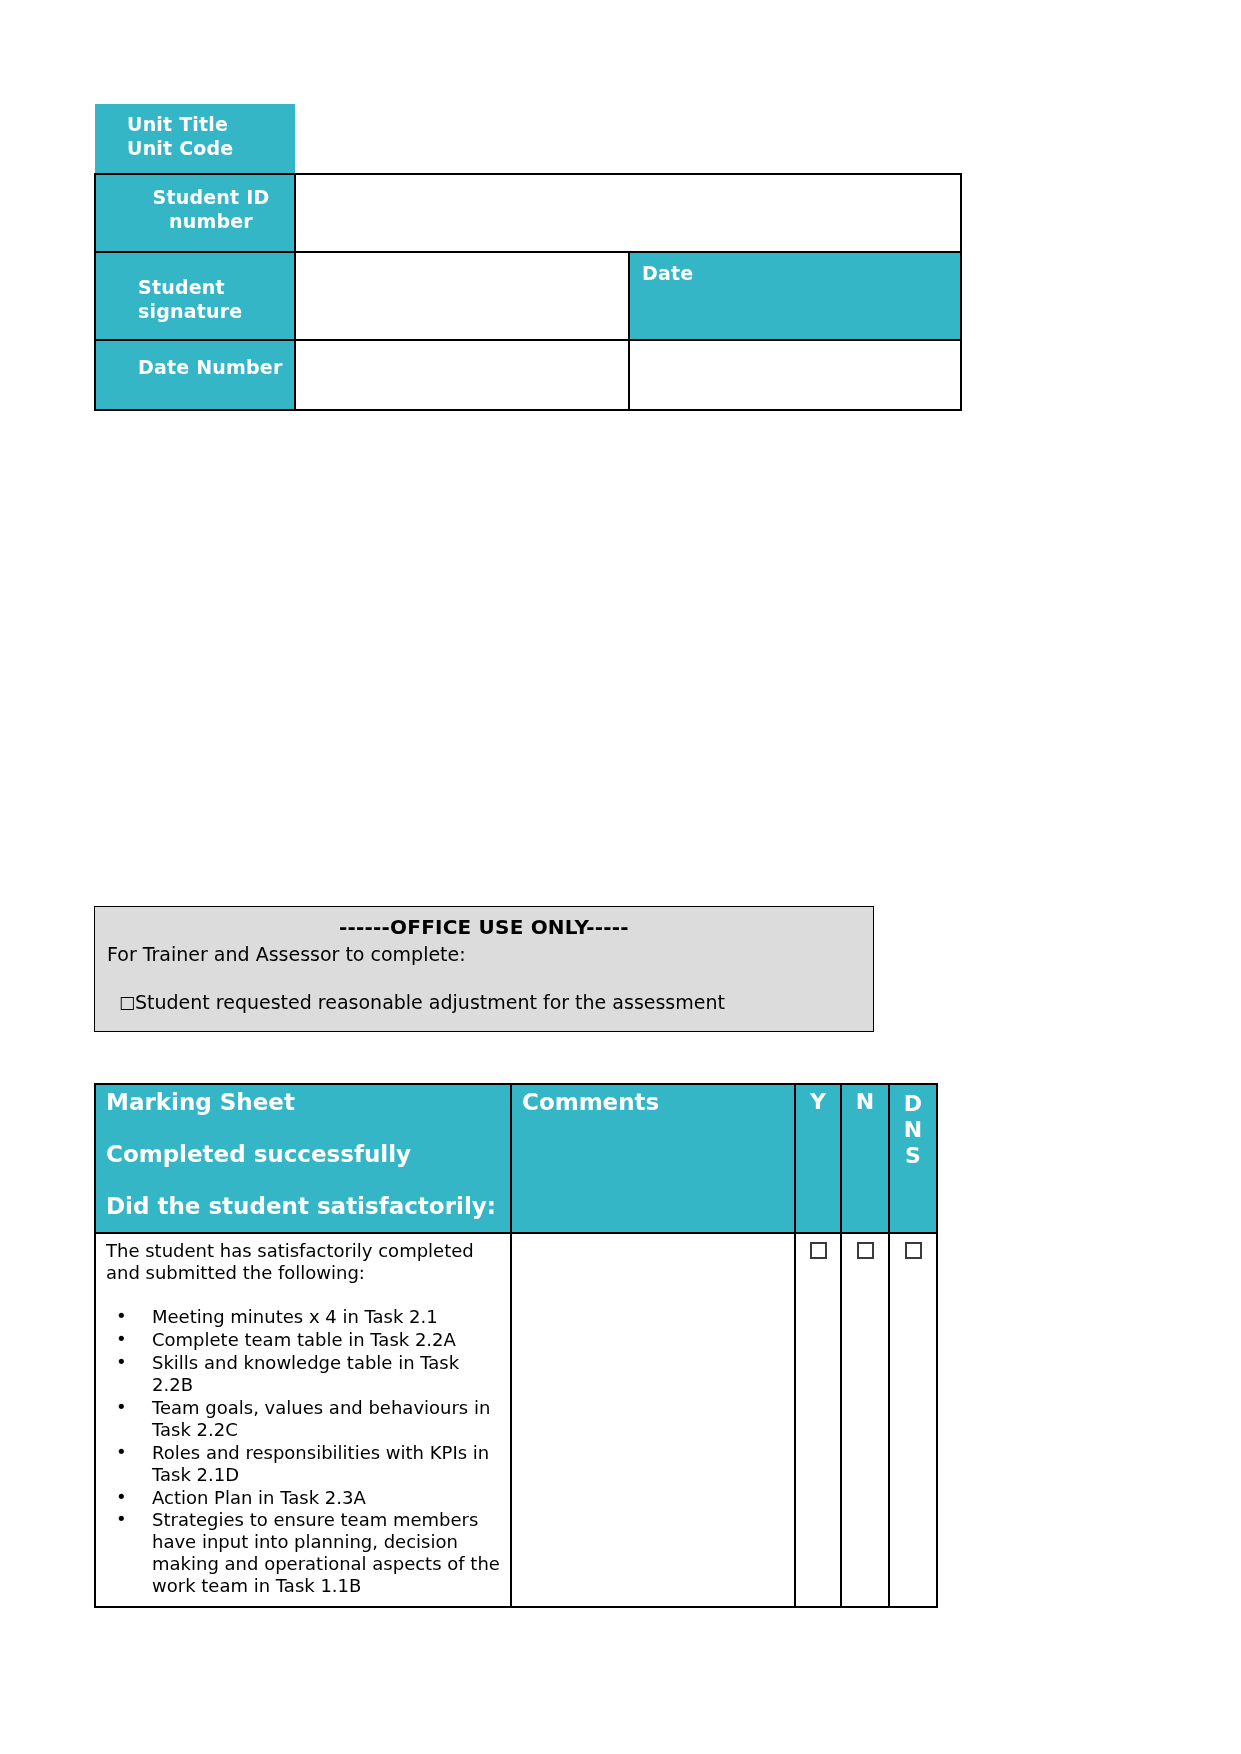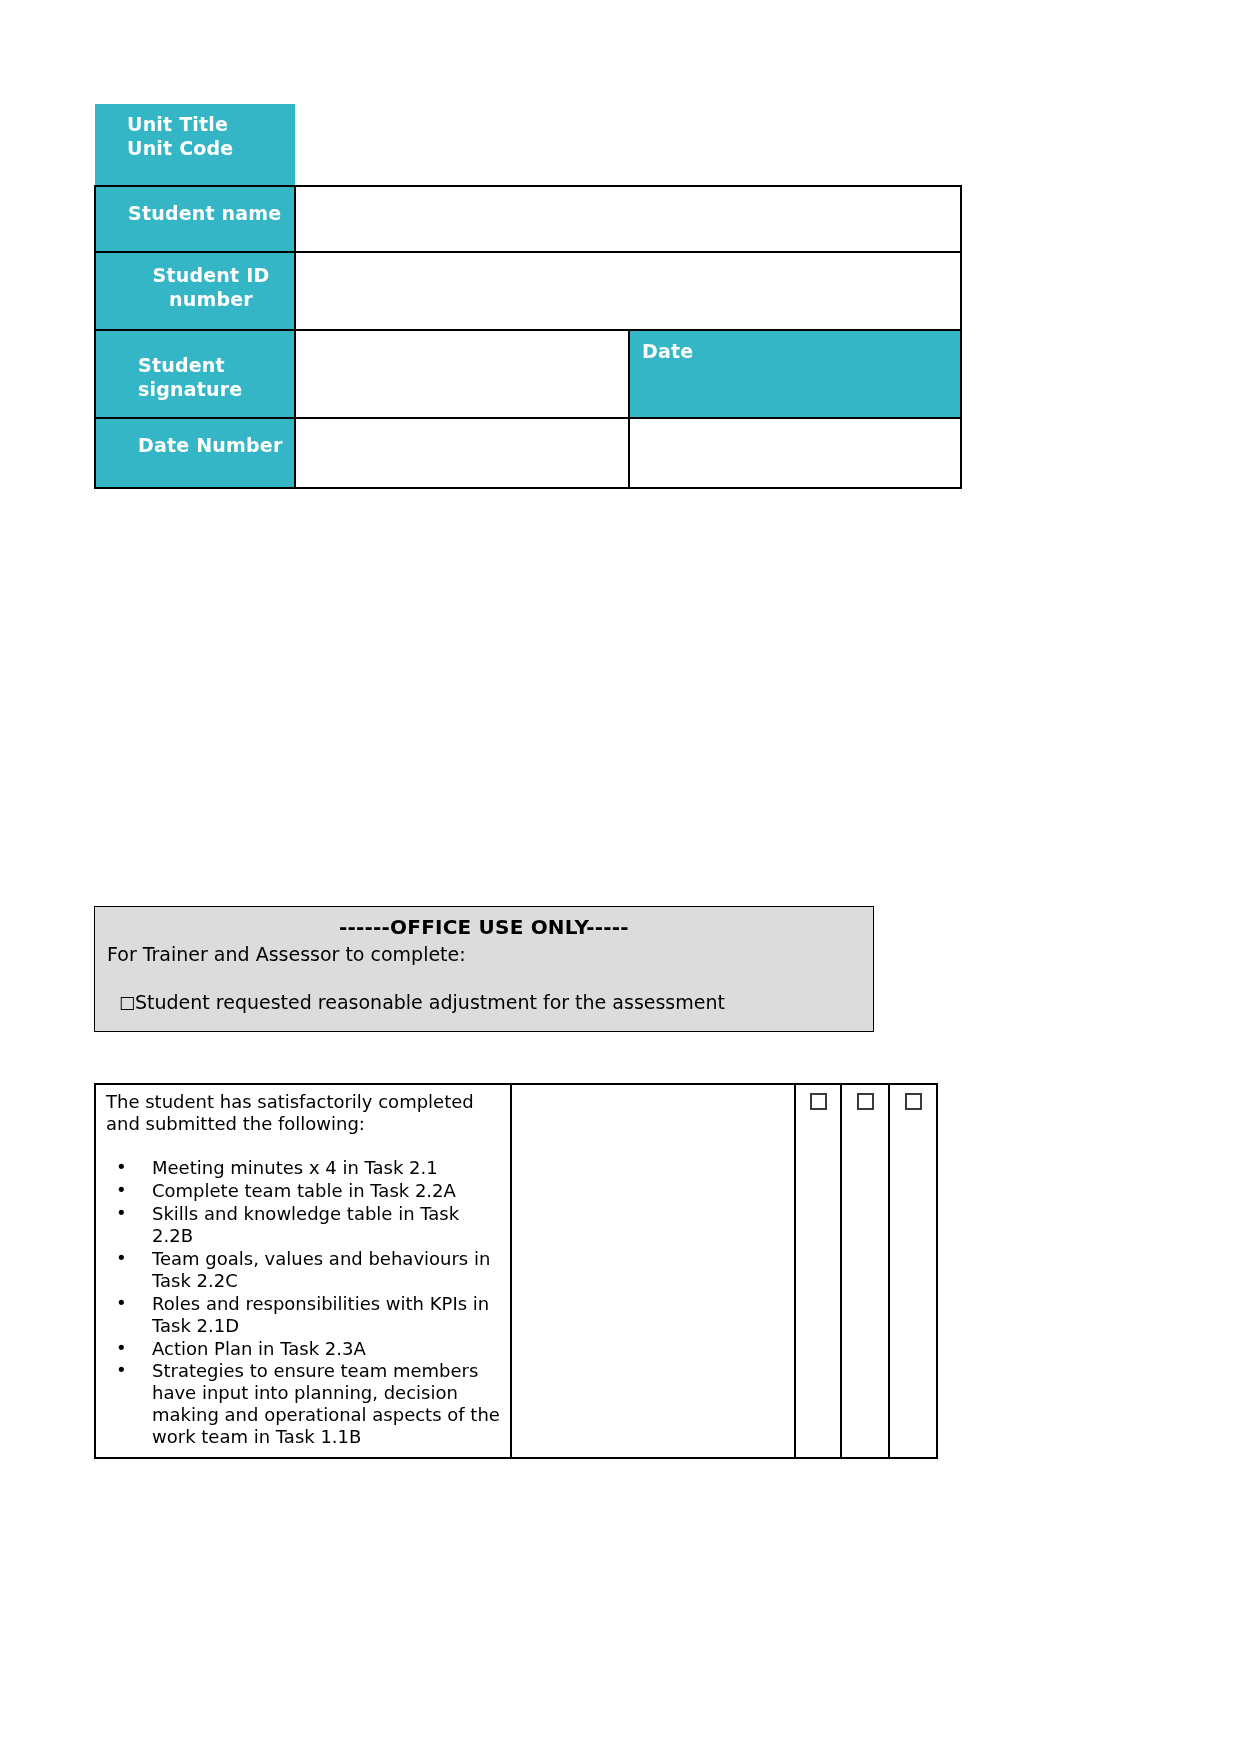"Unit Title" td.cell-label { padding-bottom: 24px -> 12px }
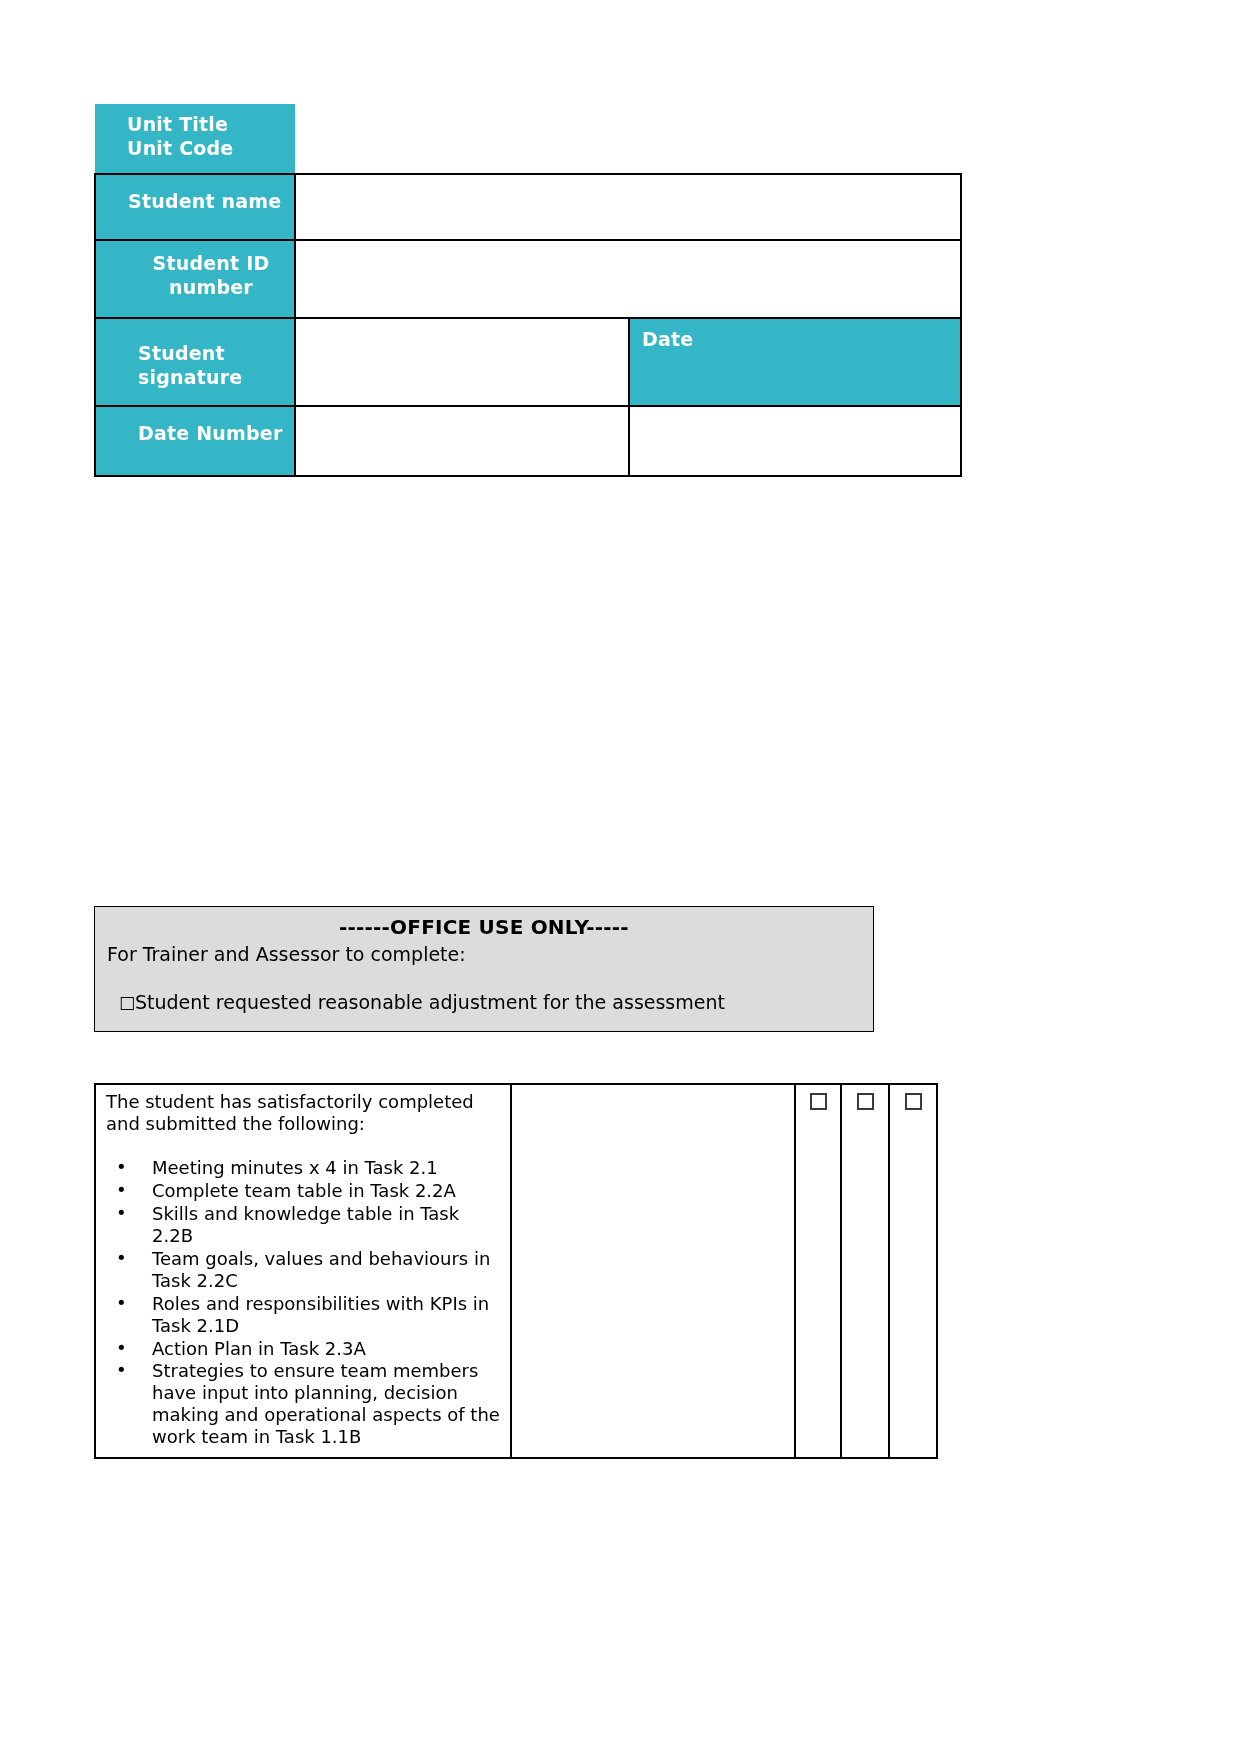"Student name" tr { html: <tr> <td>Student name</td> <td></td> <td></td> </tr> -> none }
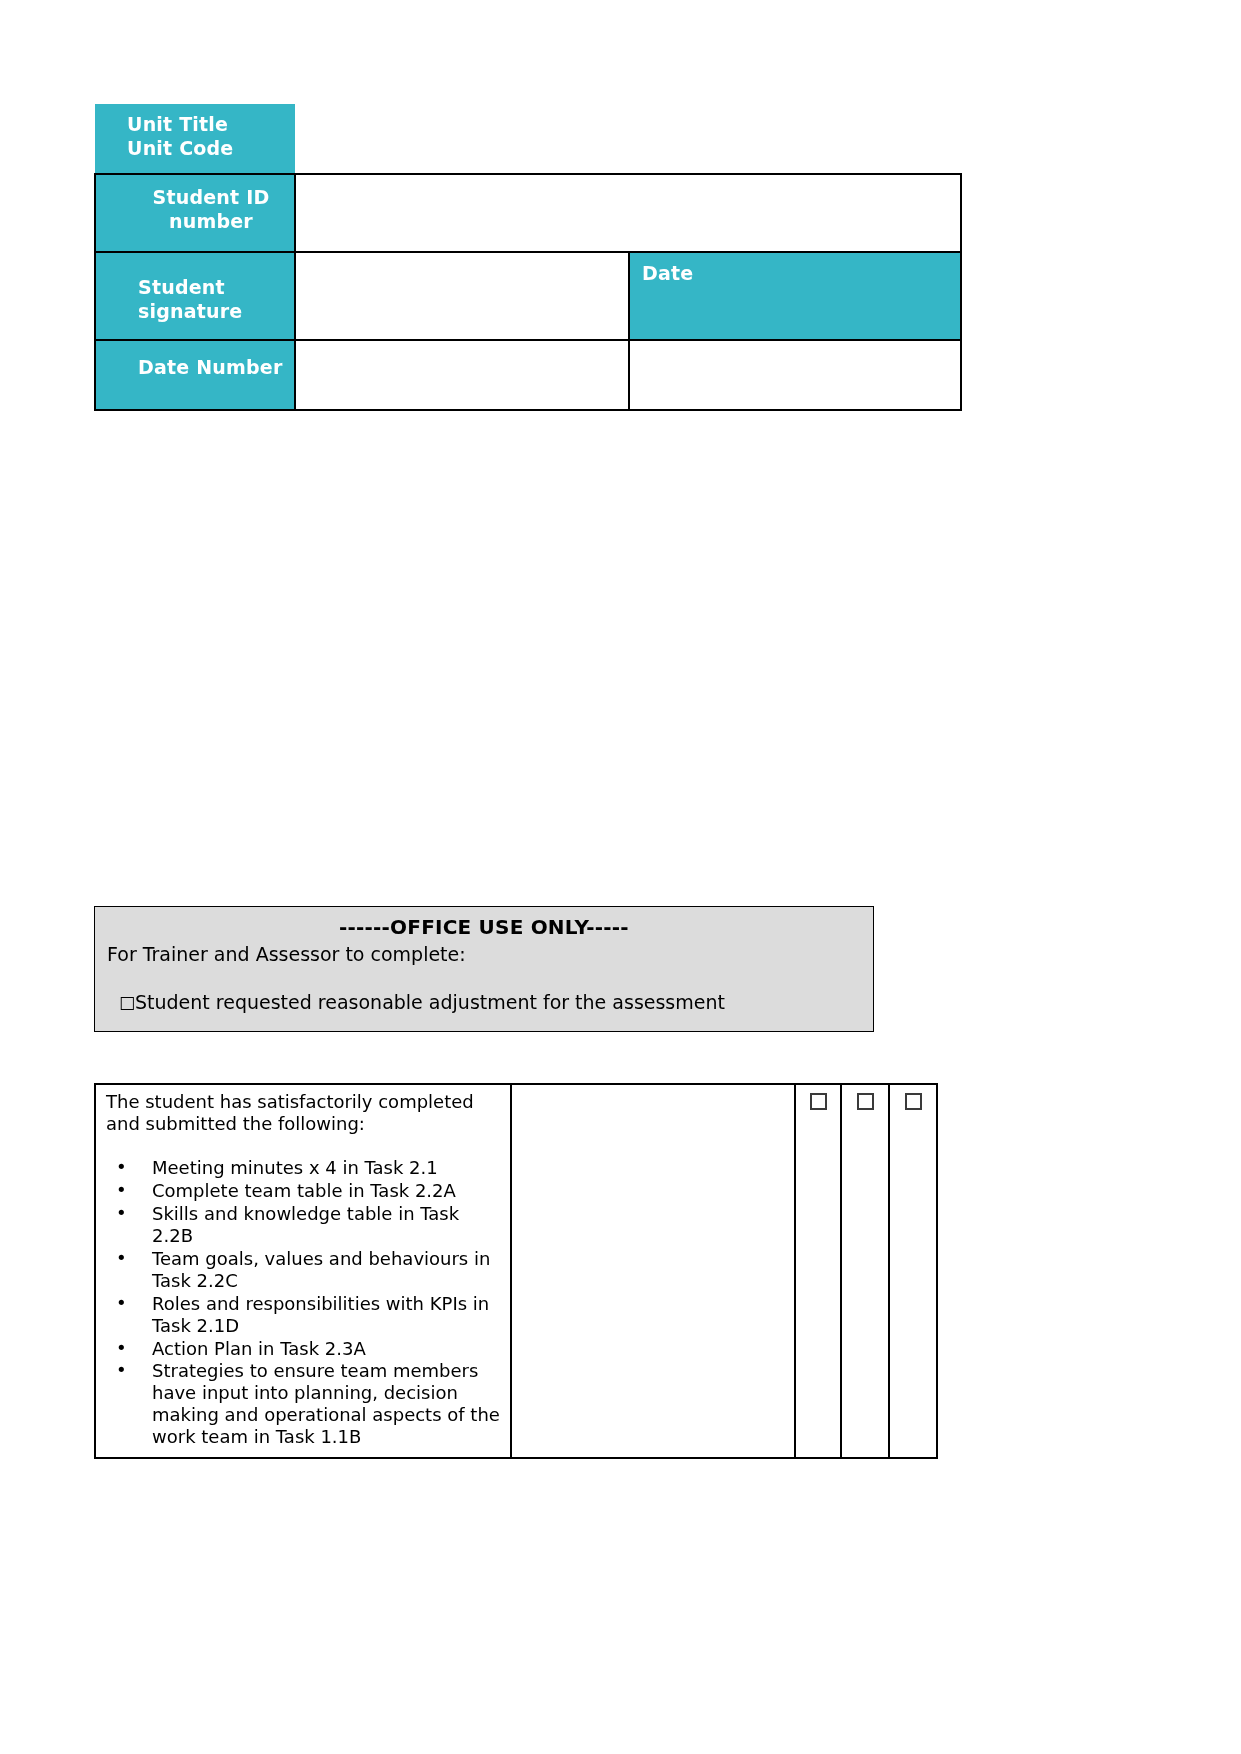"Marking Sheet" tr { html: none -> <tr> <td> <p>Marking Sheet</p> <p>Completed successfully</p> <p>Did the student satisfactorily:</p> </td> <td>Comments</td> <td>Y</td> <td>N</td> <td> <div>D</div> <div>N</div> <div>S</div> </td> </tr> }
